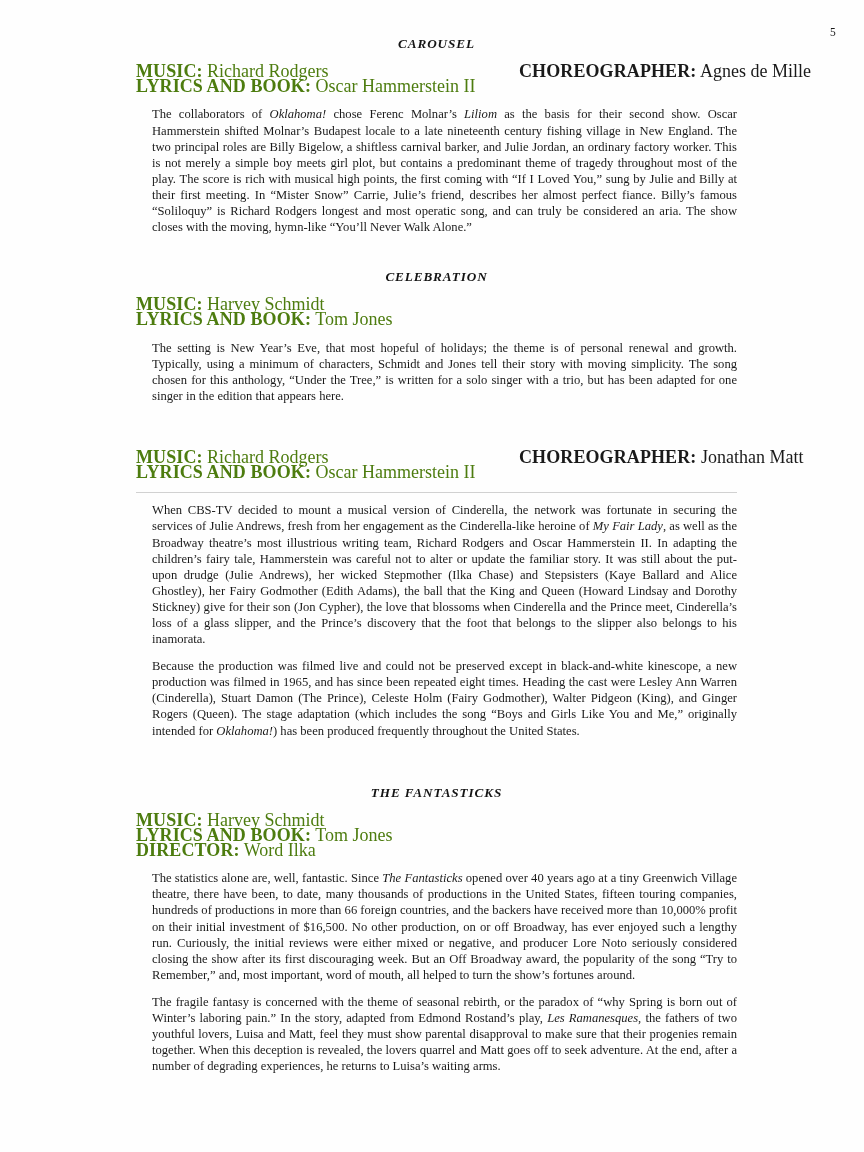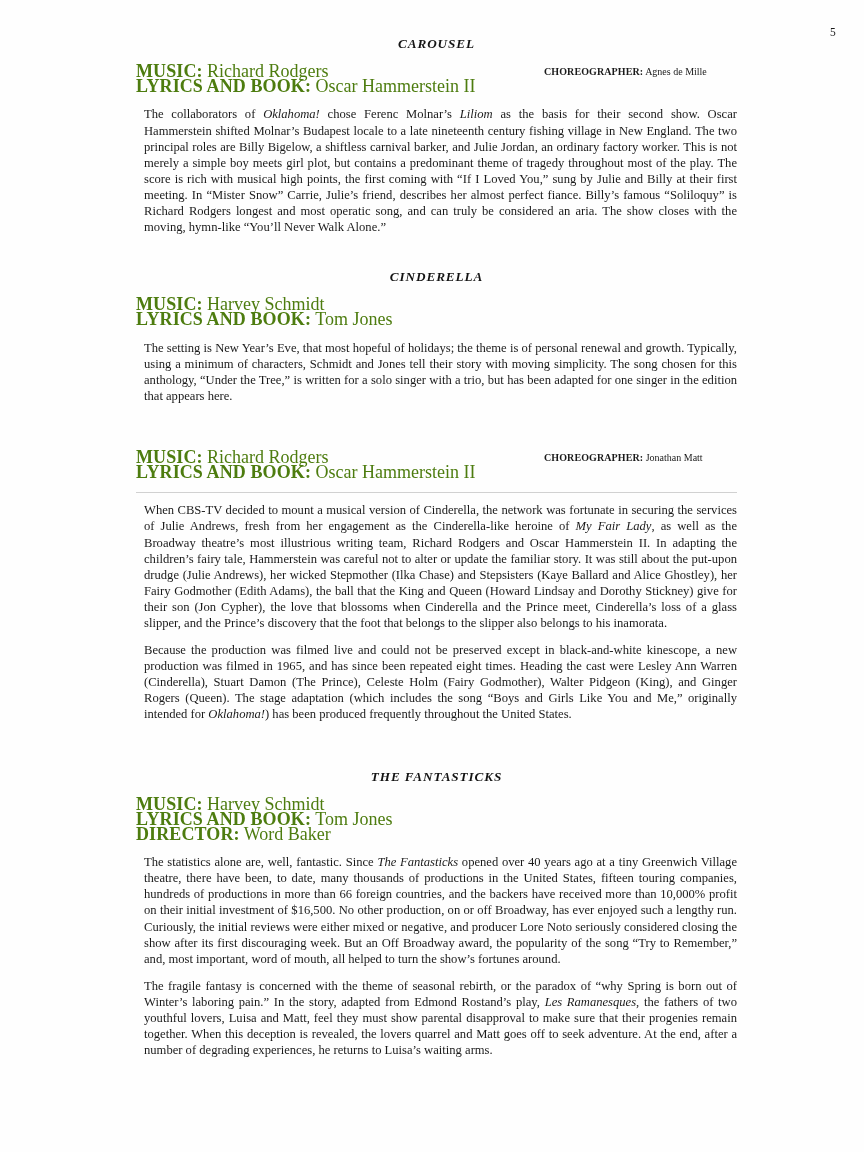"CHOREOGRAPHER: Agnes de Mille" .choreographer { font-size: 10px -> 18px; left: 408px -> 383px }
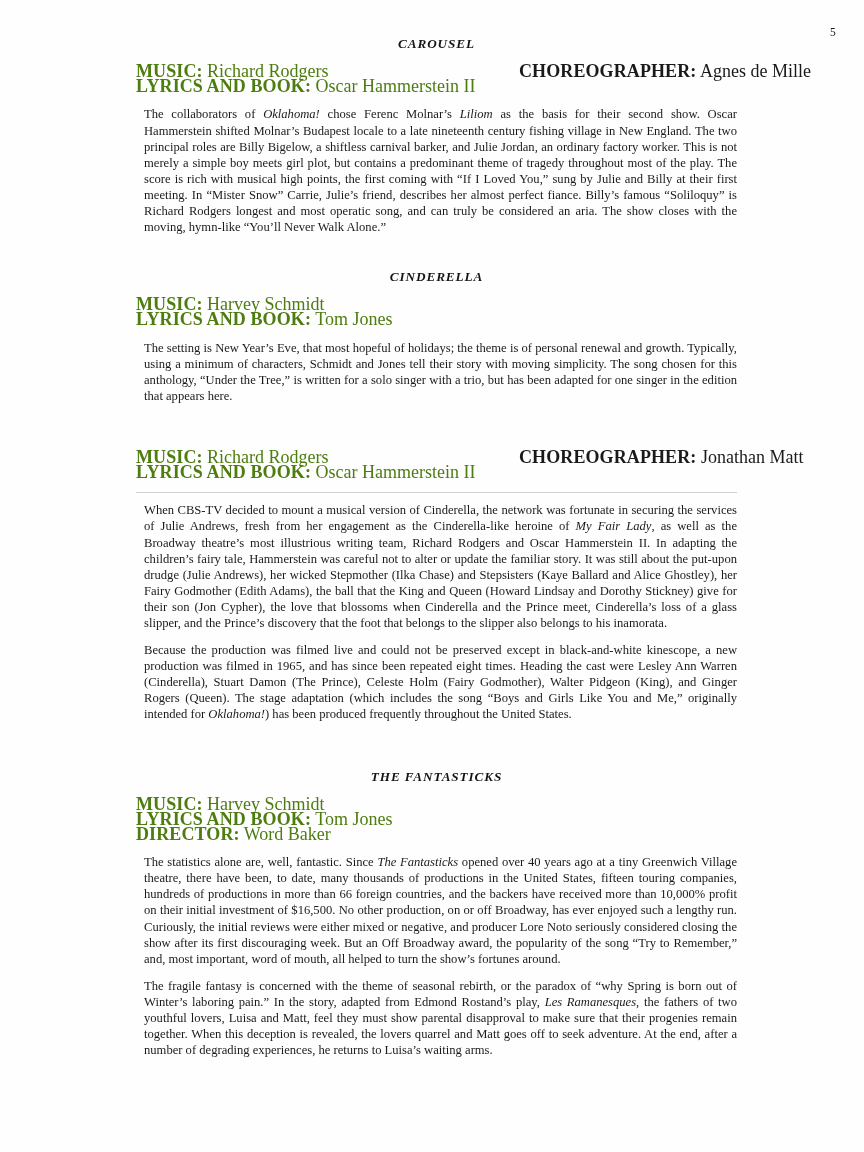"The collaborators of Oklahoma! chose" p.body-text { margin: 0 0 11px 8px -> 0 0 11px 16px }
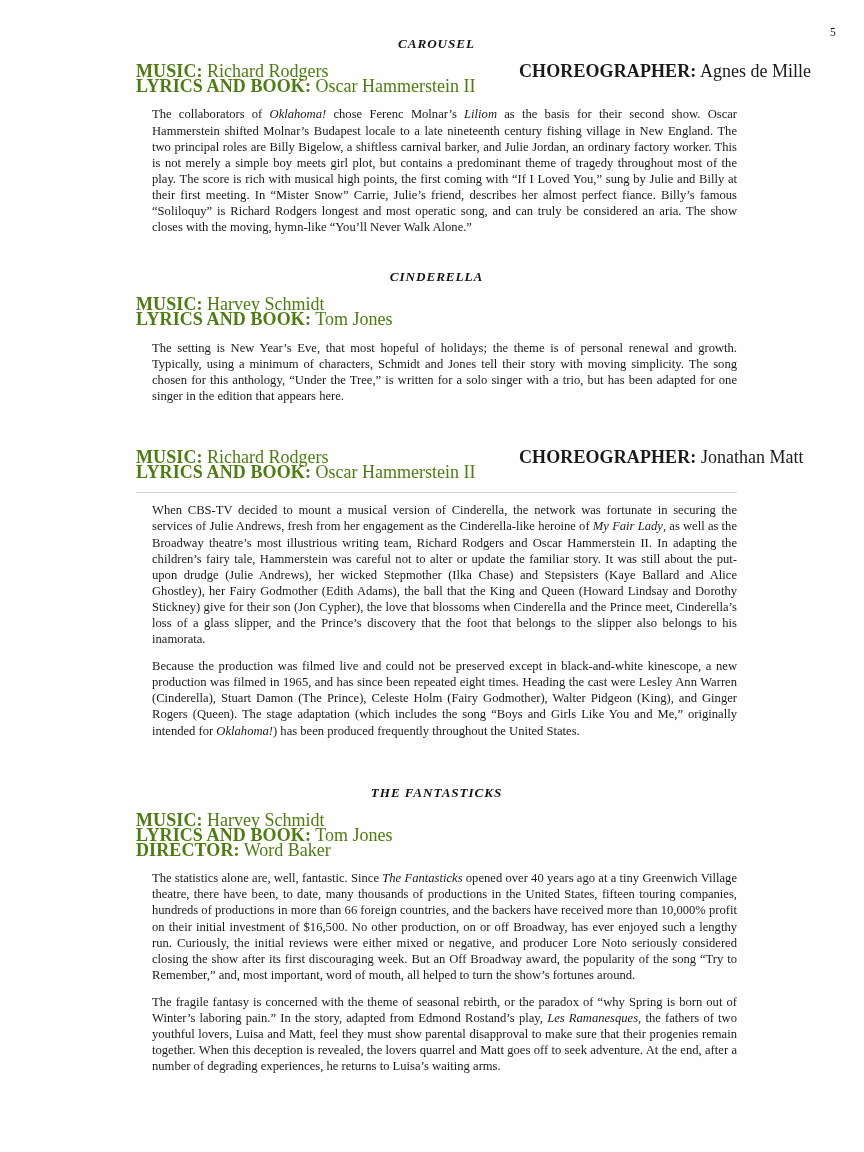"CINDERELLA" h1.show-title { text: CINDERELLA -> CELEBRATION }
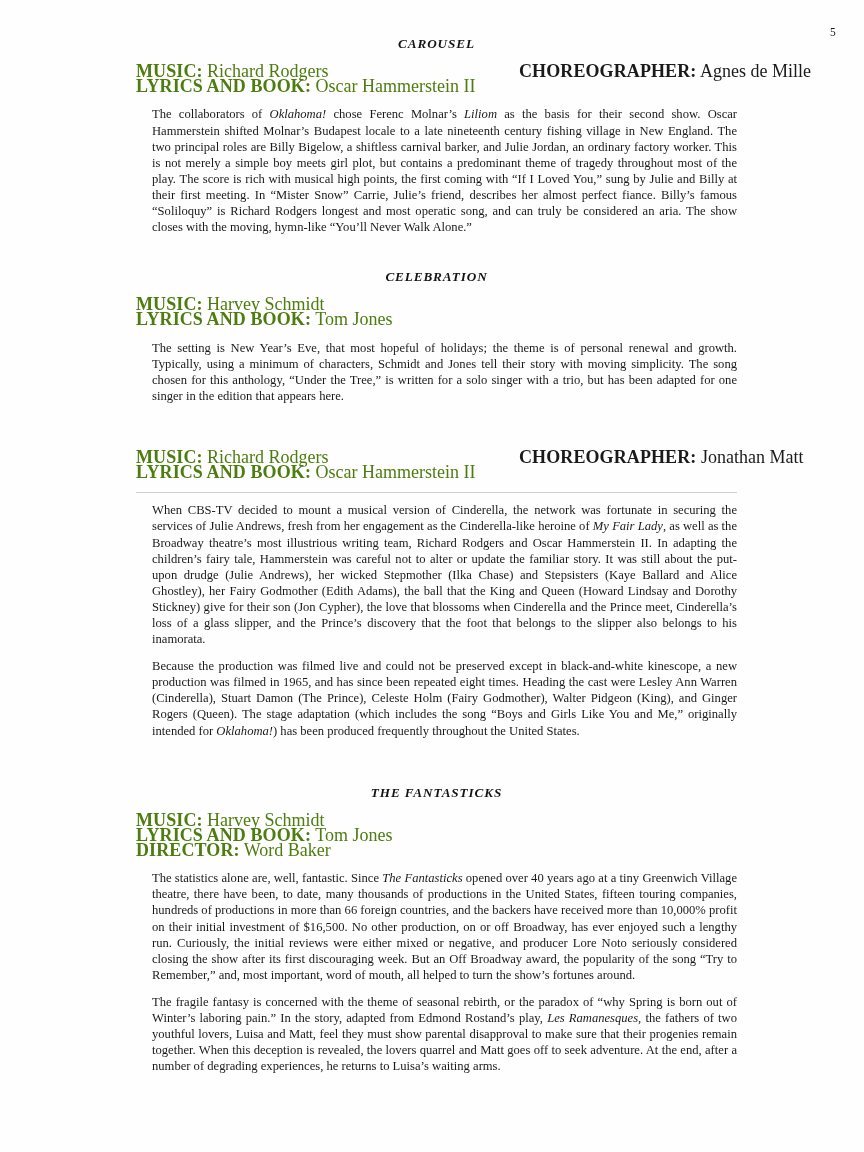"Word Baker" span.credit-value { text: Baker -> Ilka }
